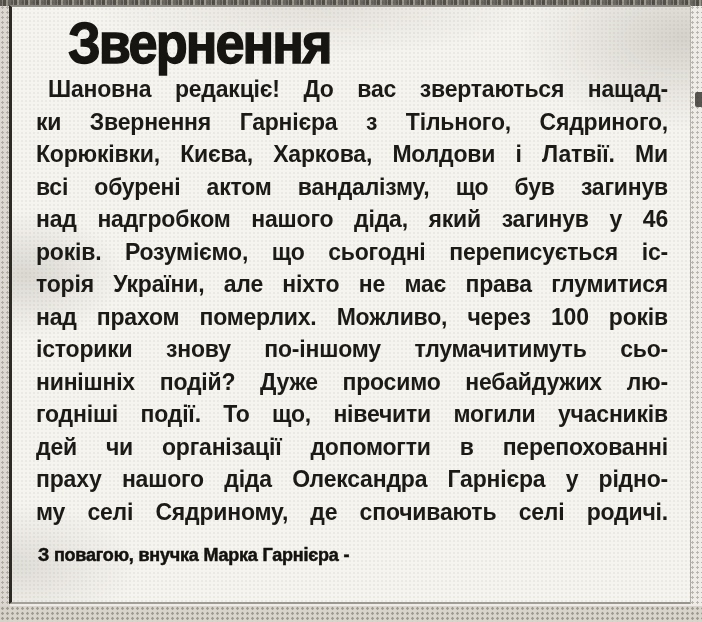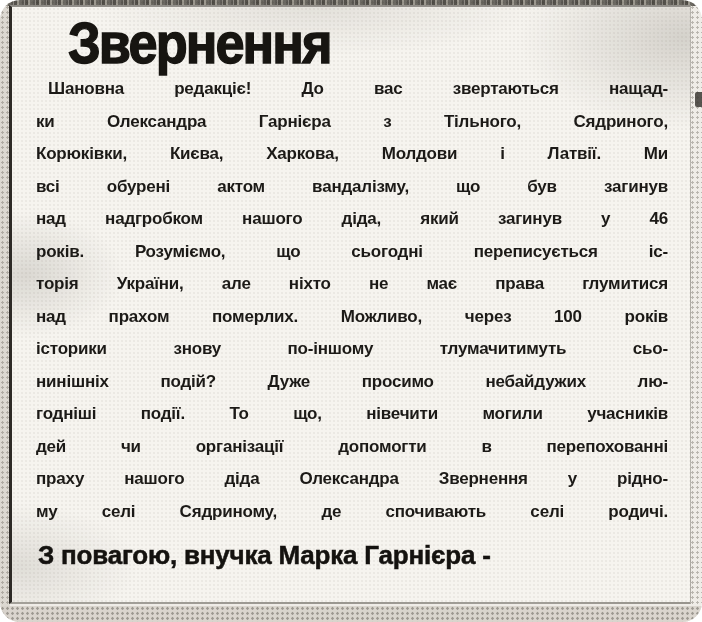"Звернення" .scan { border-radius: 20px -> none }
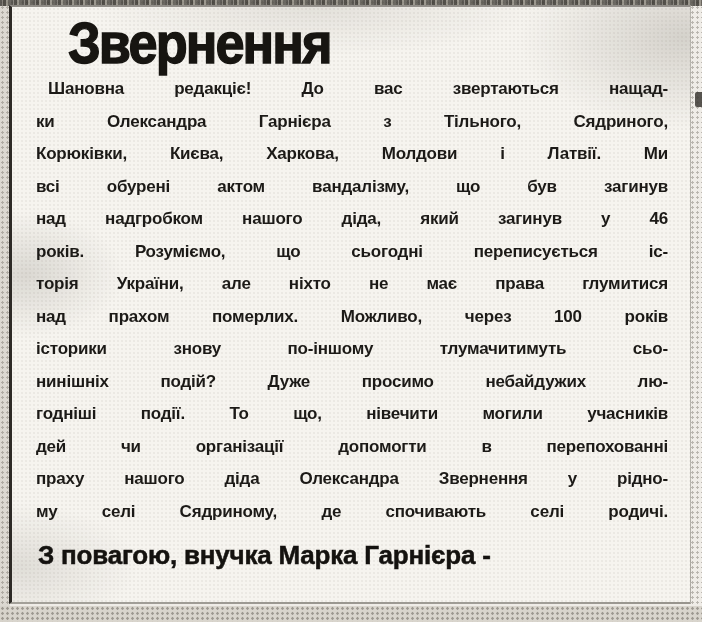"Шановна редакціє! До вас звертаються" .body-text { font-size: 17px -> 23px }
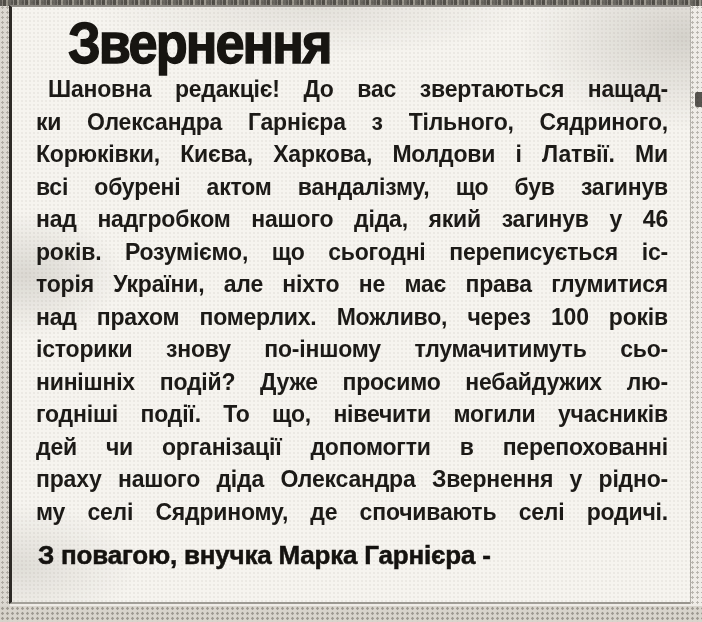"ки Олександра Гарнієра з Тільного," div.body-line { text: Олександра -> Звернення }
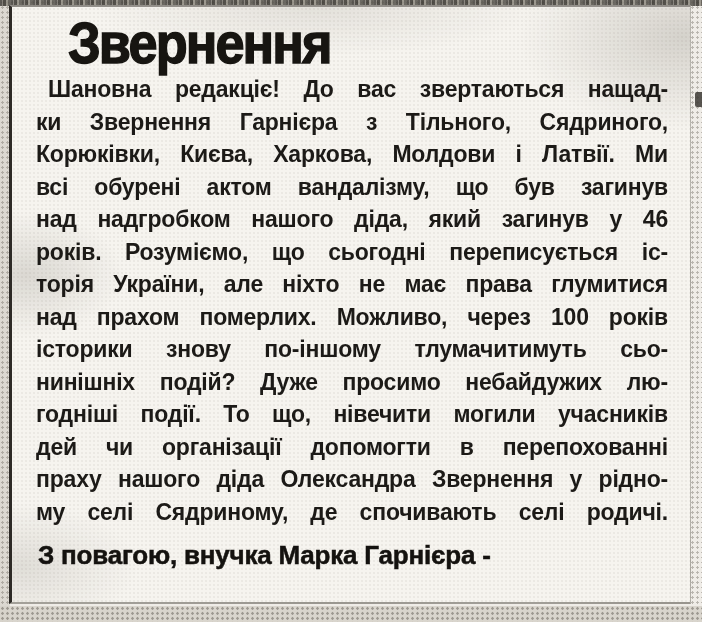"праху нашого діда Олександра Звернення" div.body-line { text: Звернення -> Гарнієра }
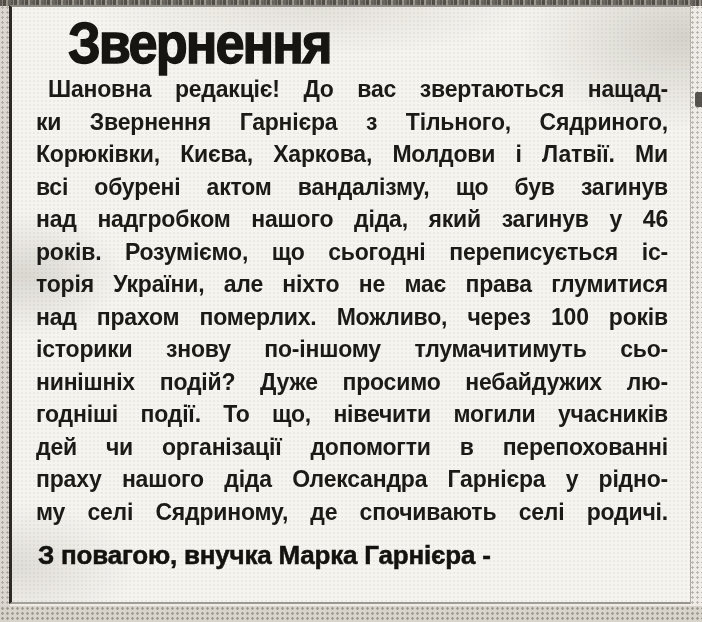"З повагою, внучка Марка Гарнієра" .sig-line { font-size: 26px -> 18px }
